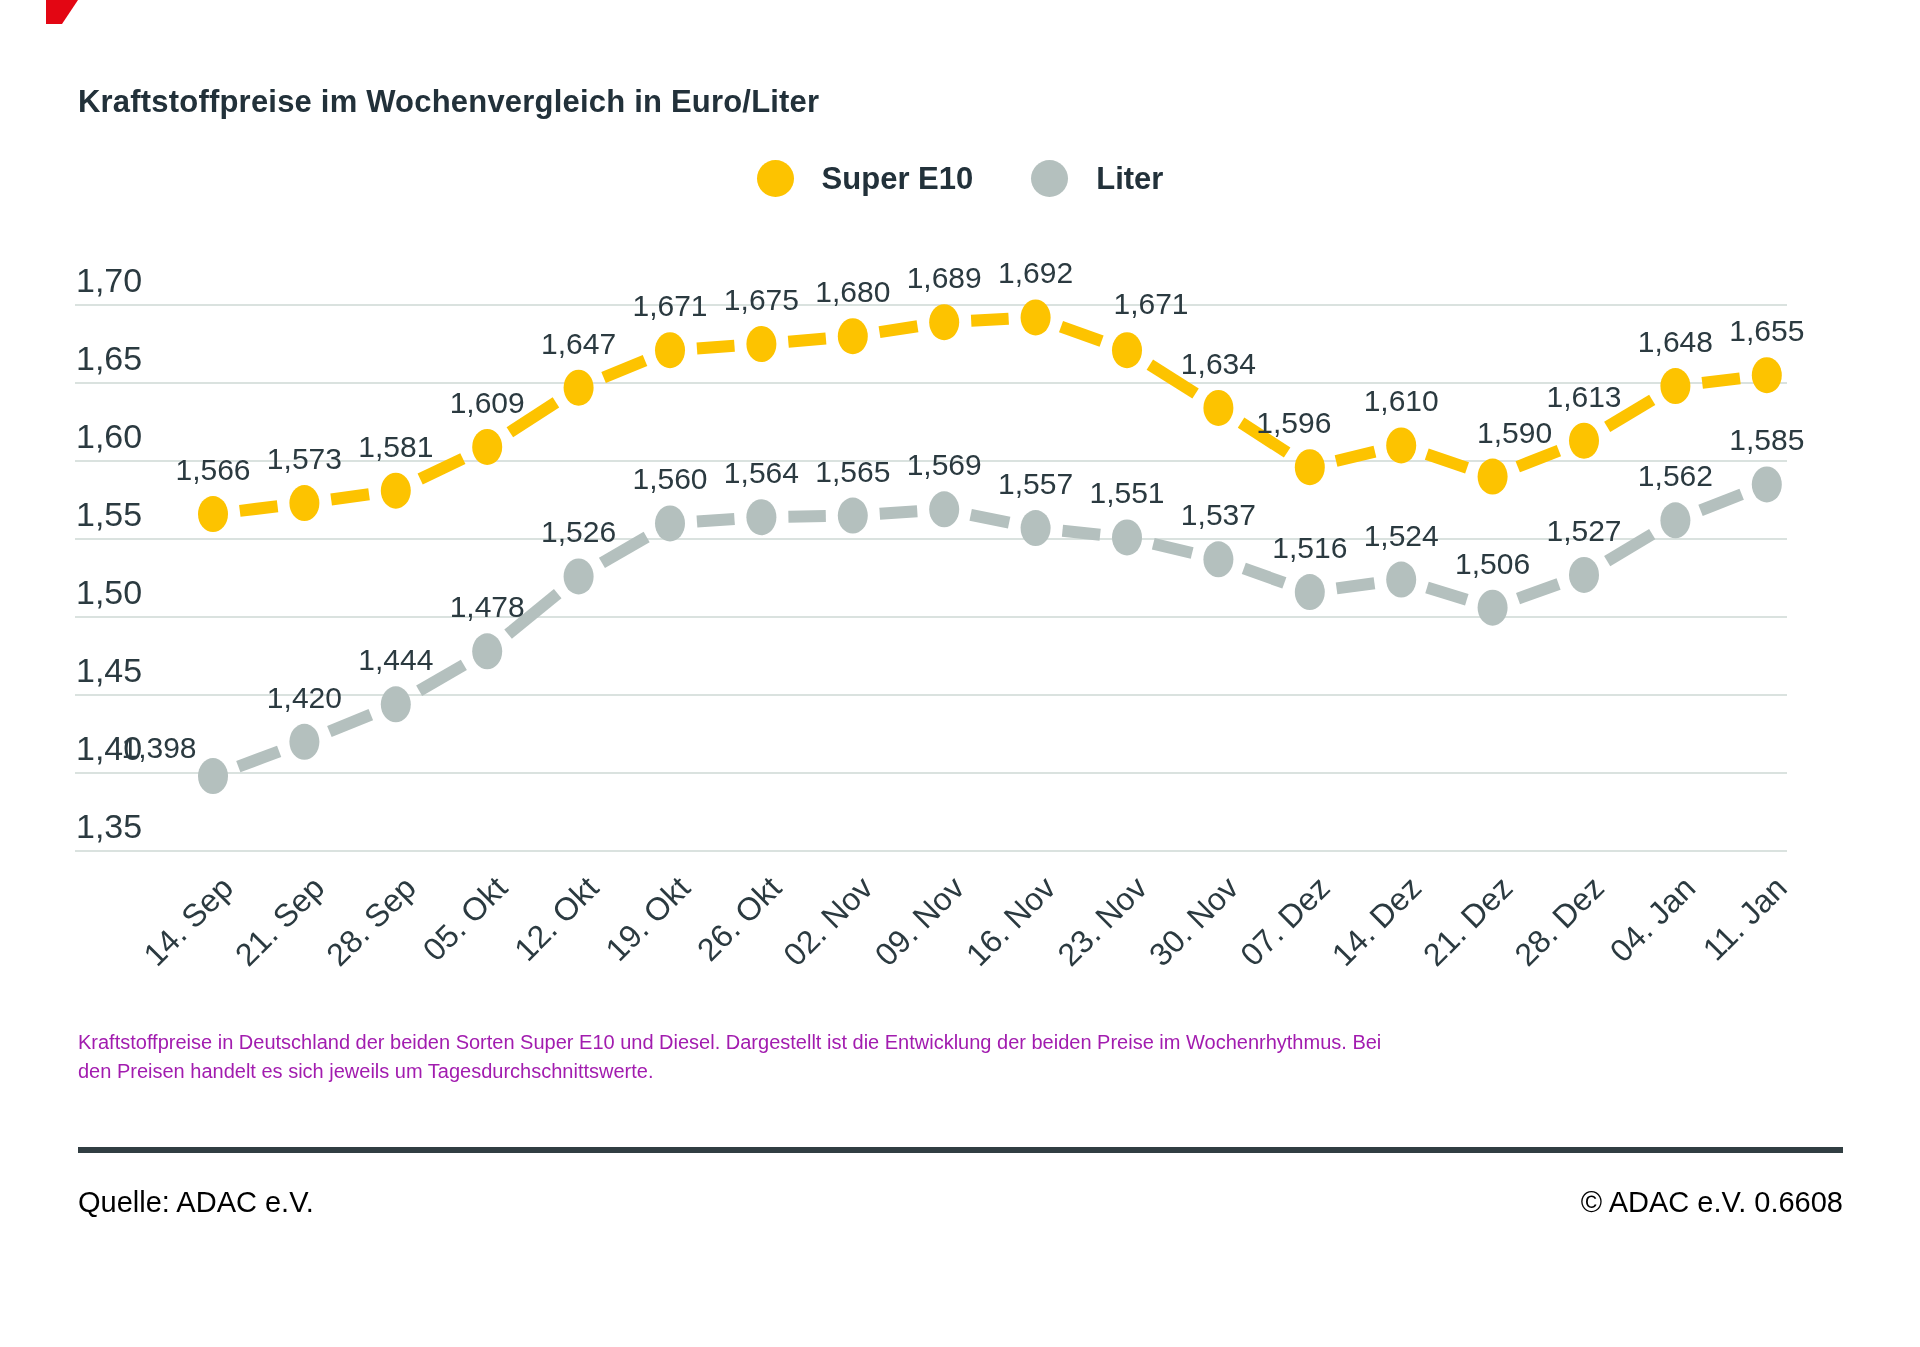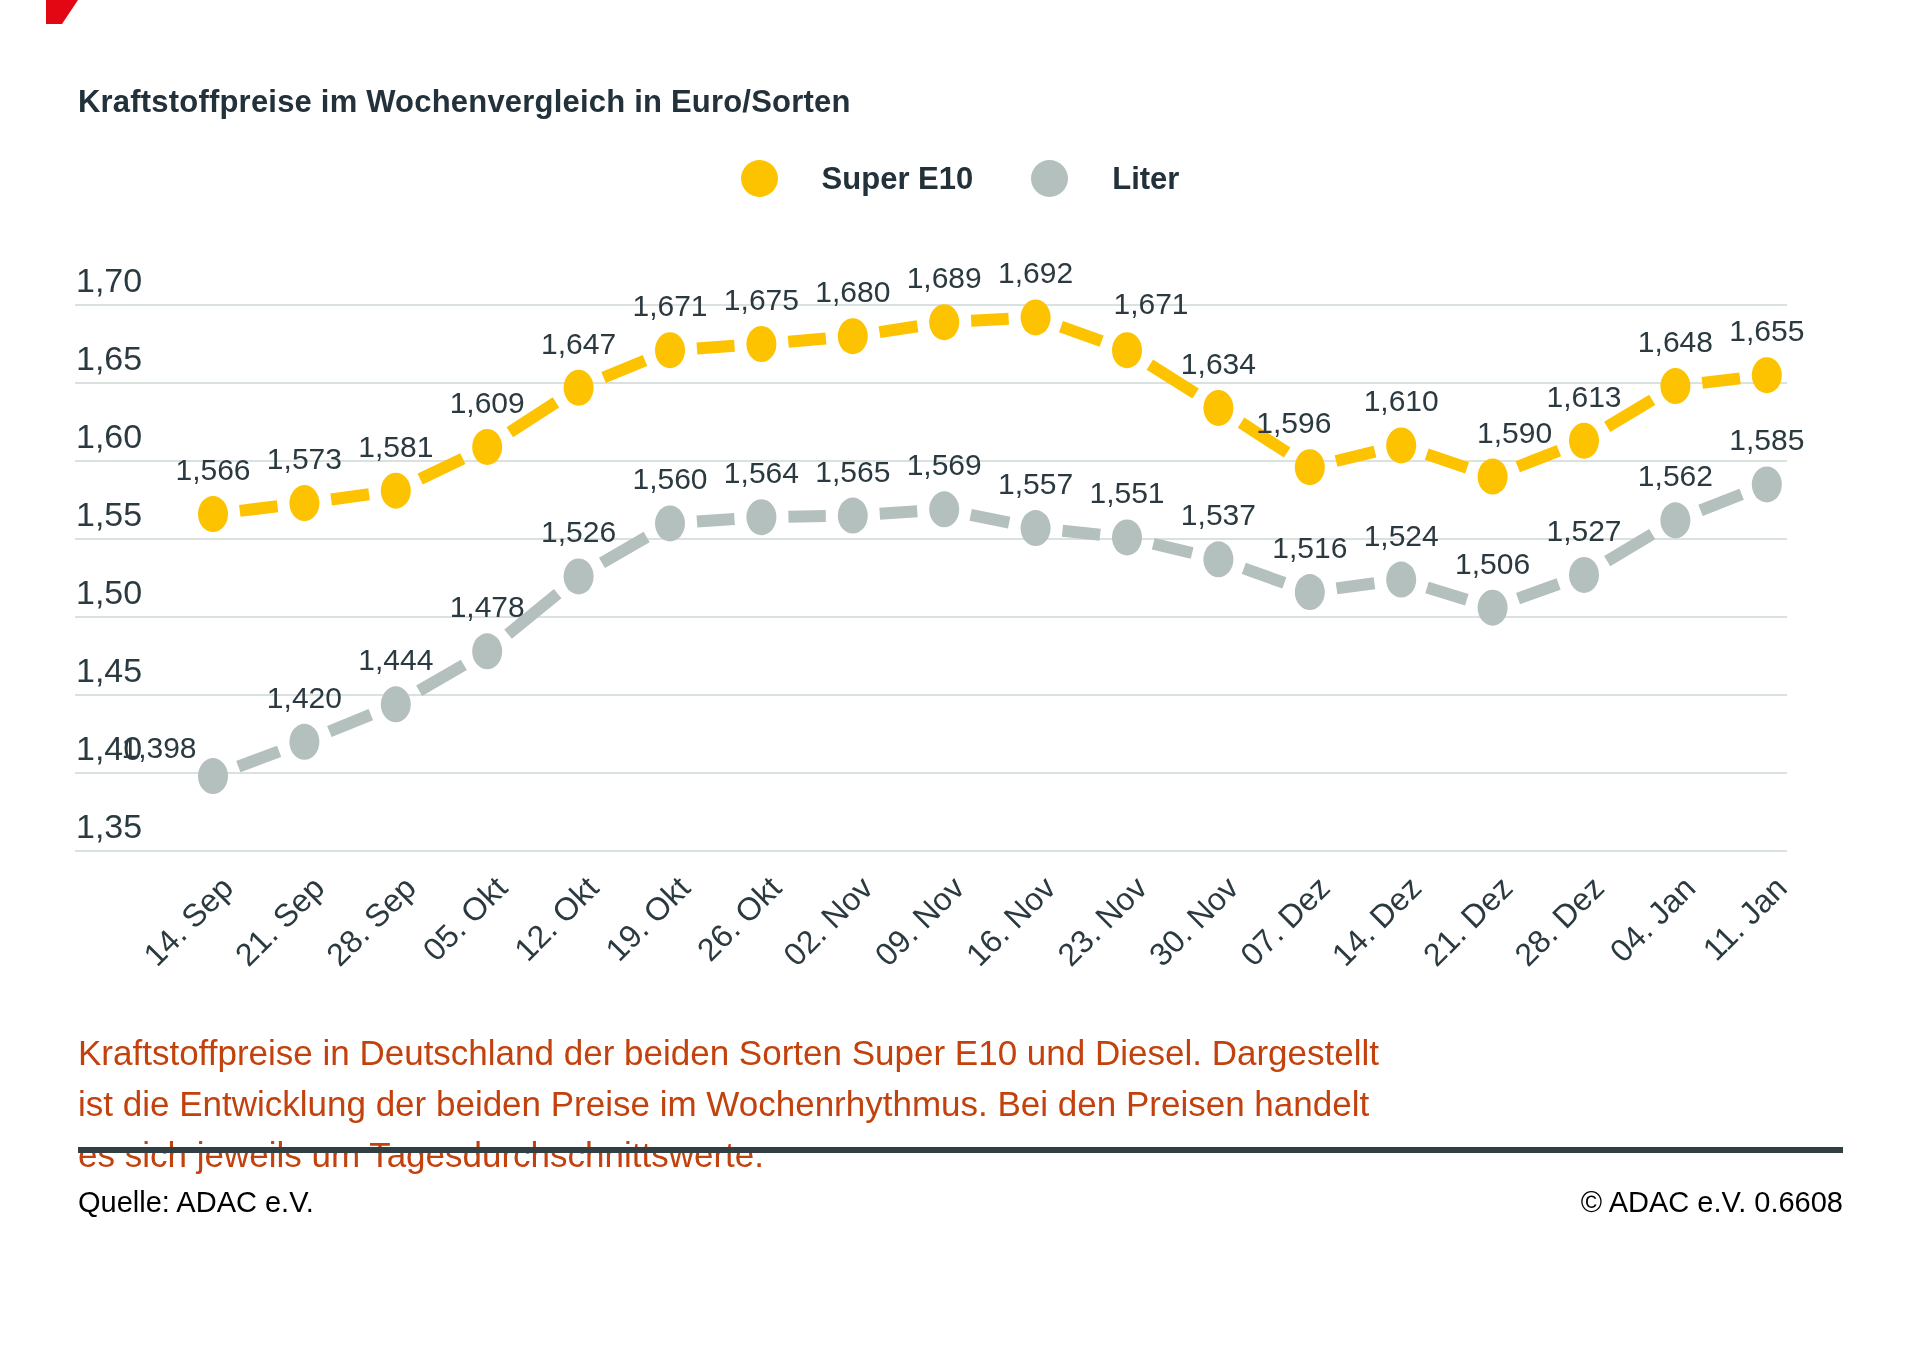"Kraftstoffpreise im Wochenvergleich in" h1.chart-title { text: Euro/Sorten -> Euro/Liter }
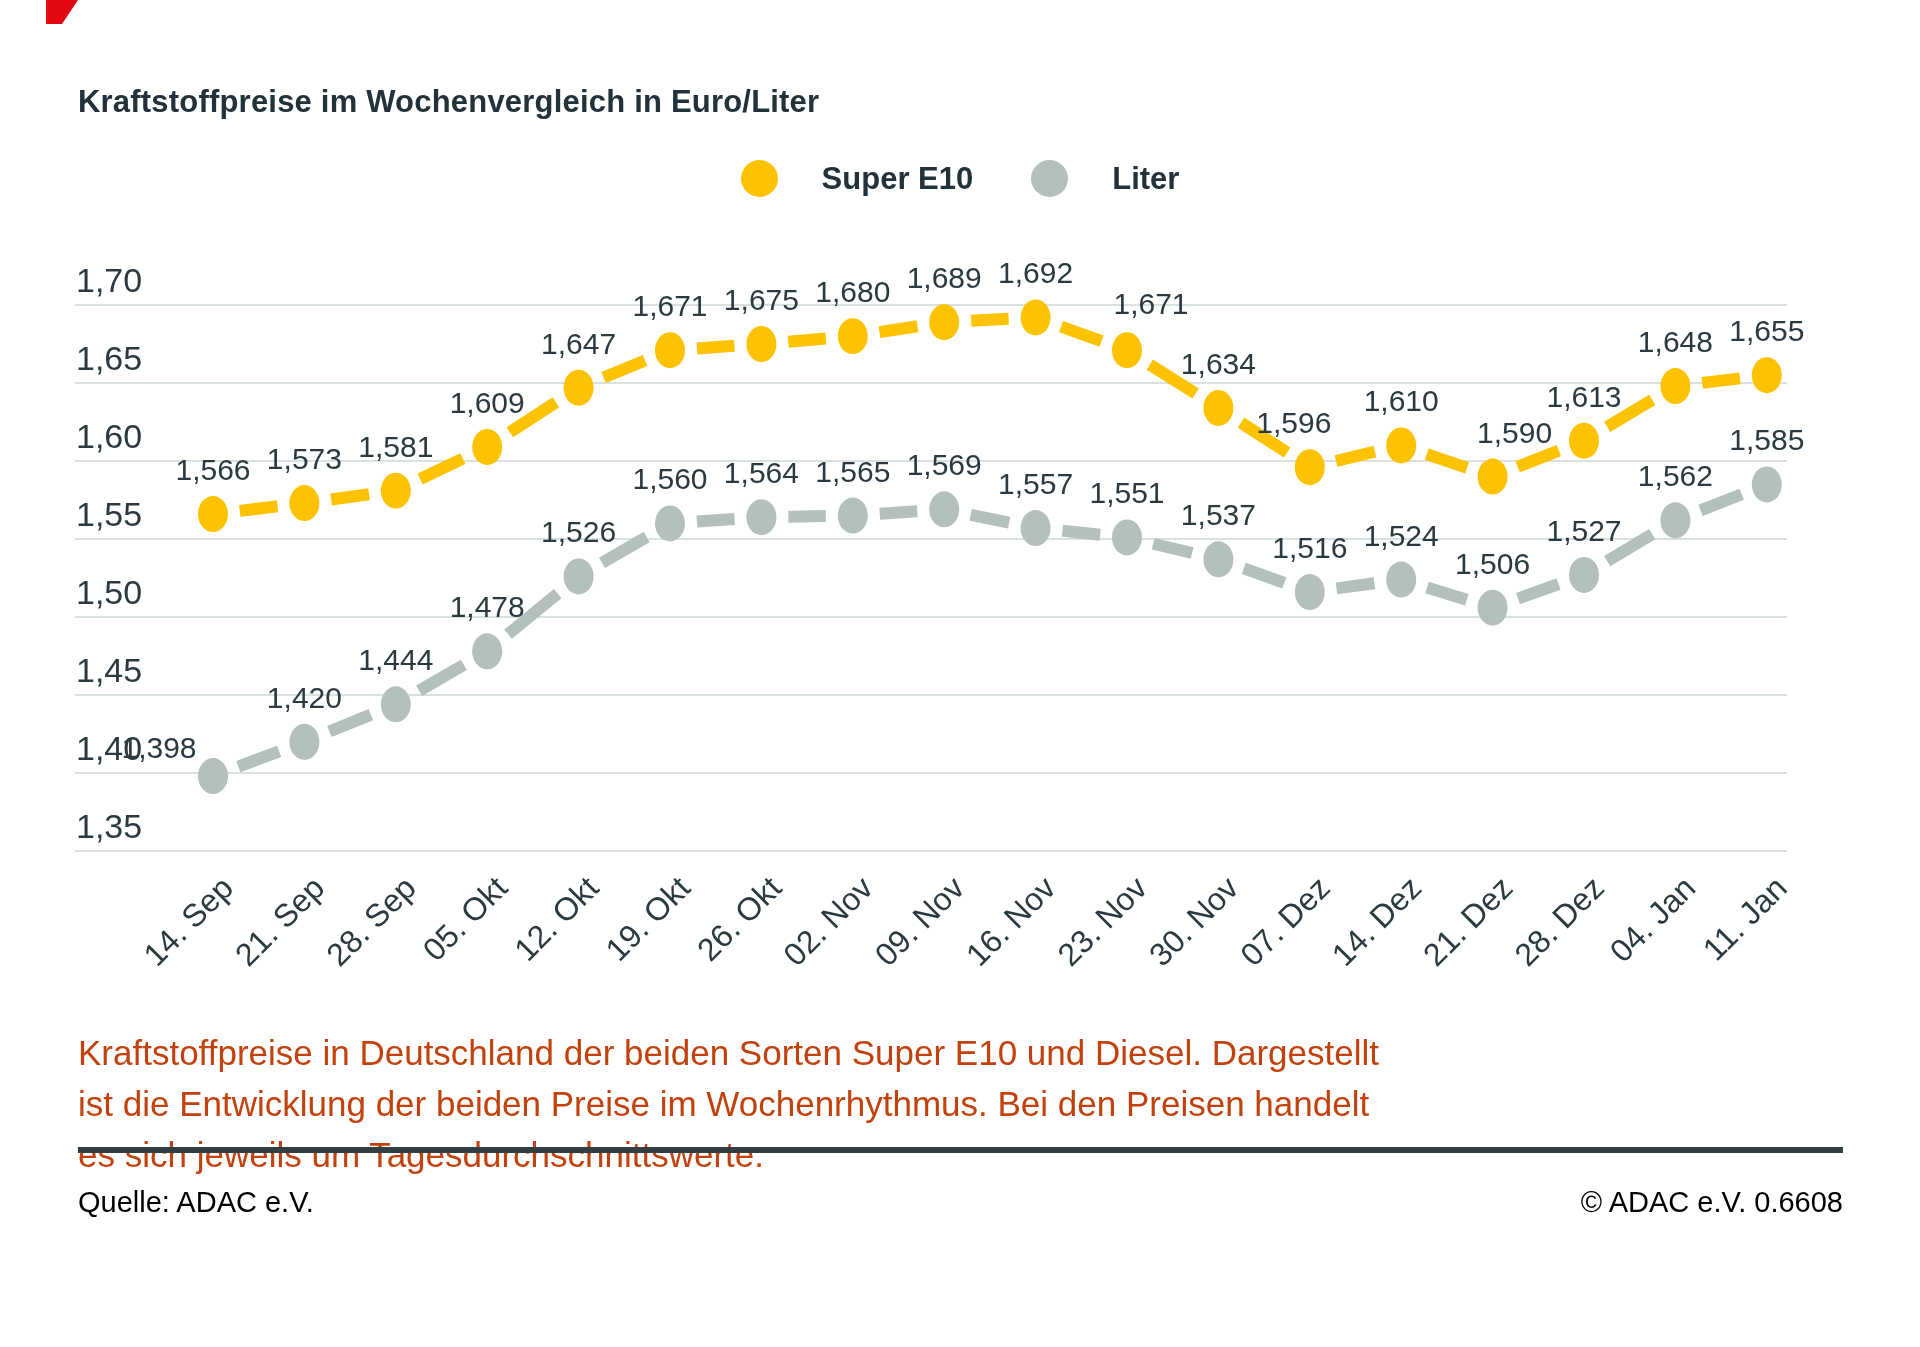"Super E10" .legend-item { gap: 44px -> 28px }
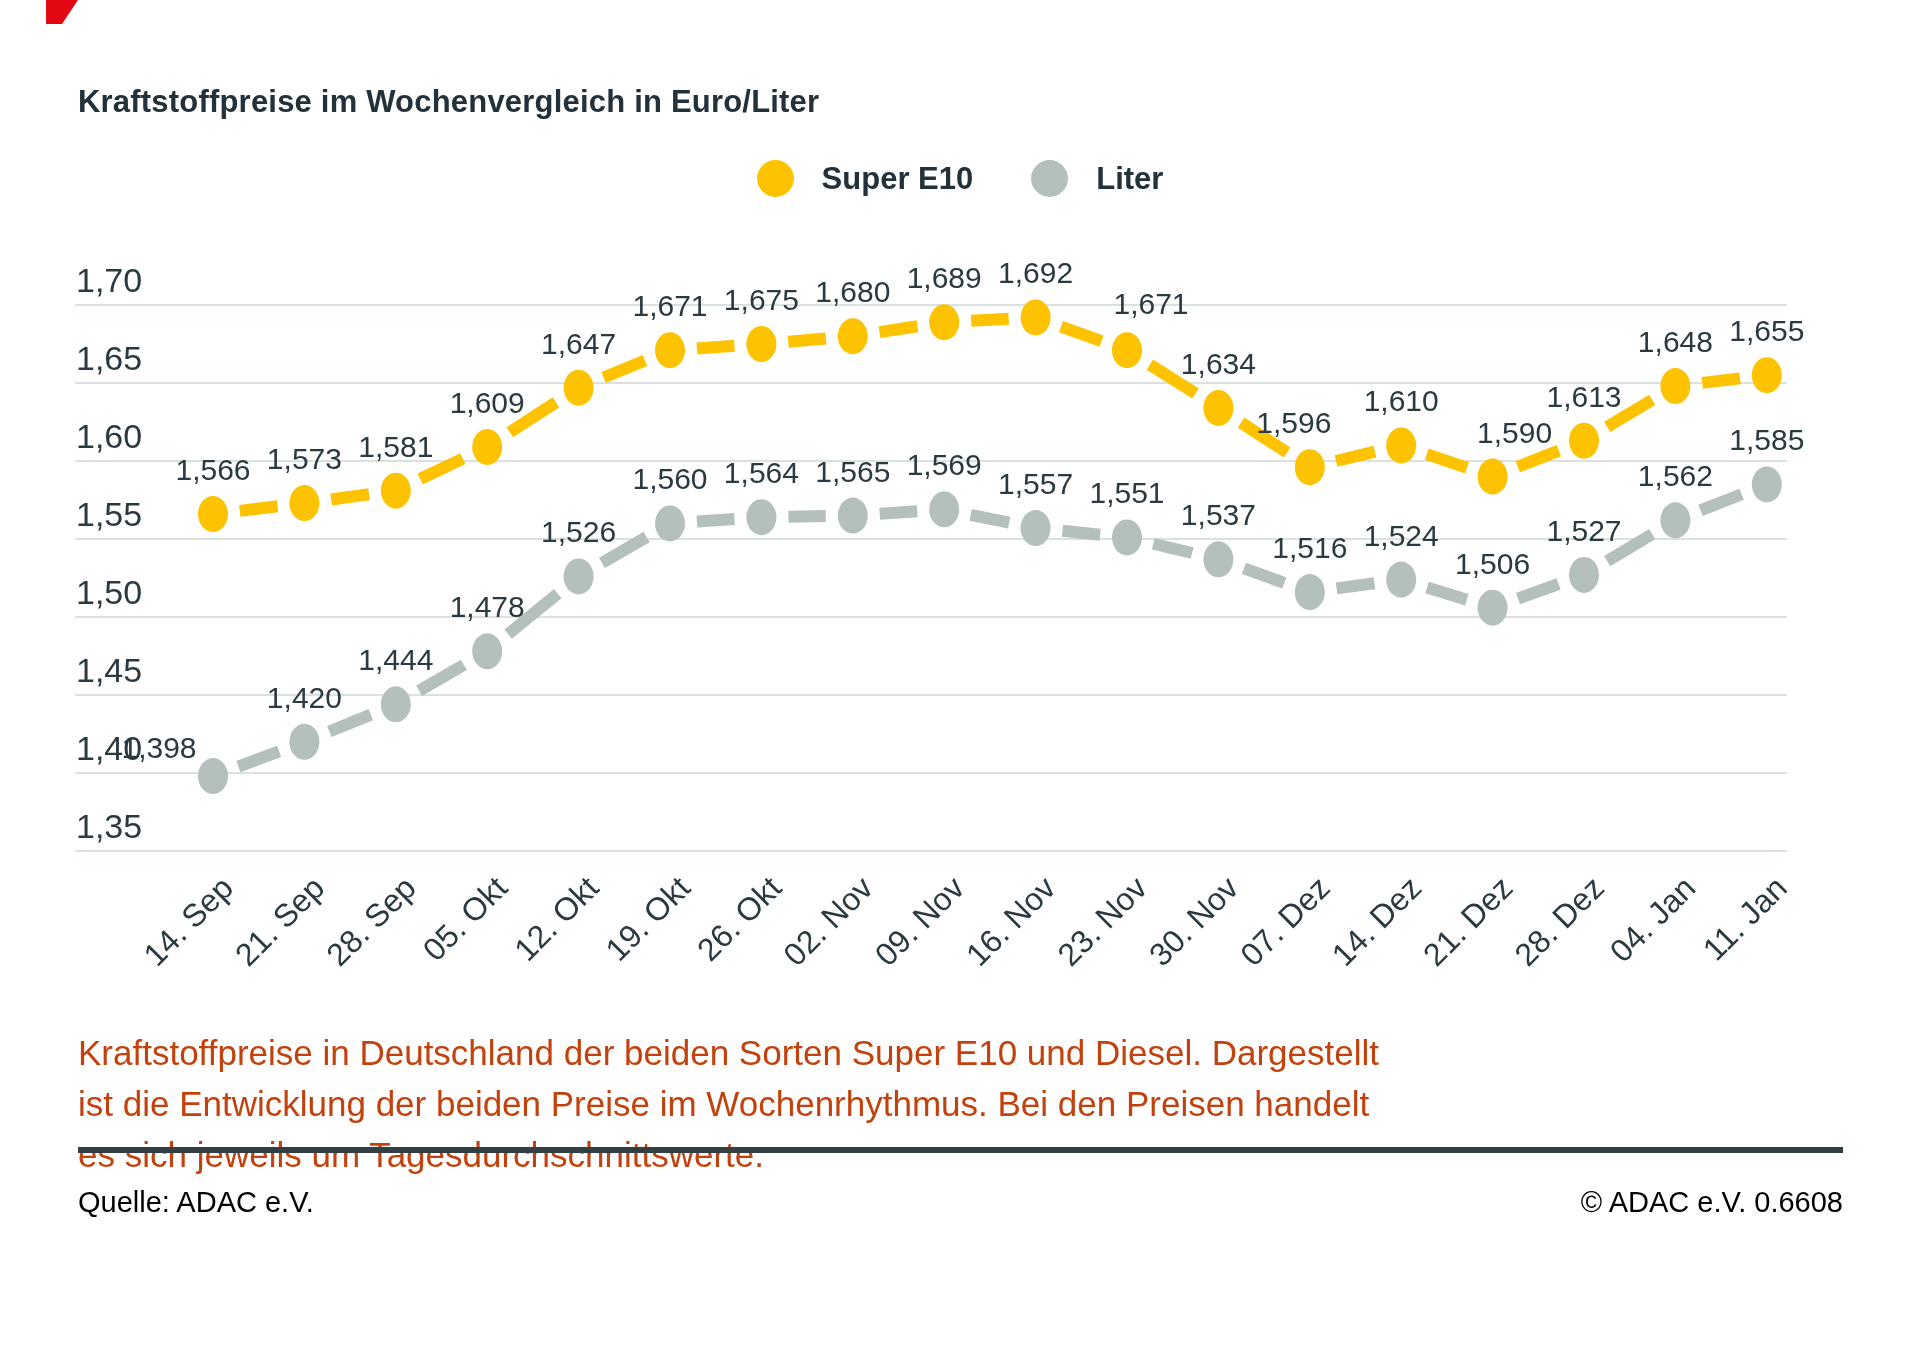"Kraftstoffpreise in Deutschland der" .caption { color: #c2410c -> #a21caf; font-size: 35px -> 20px }
